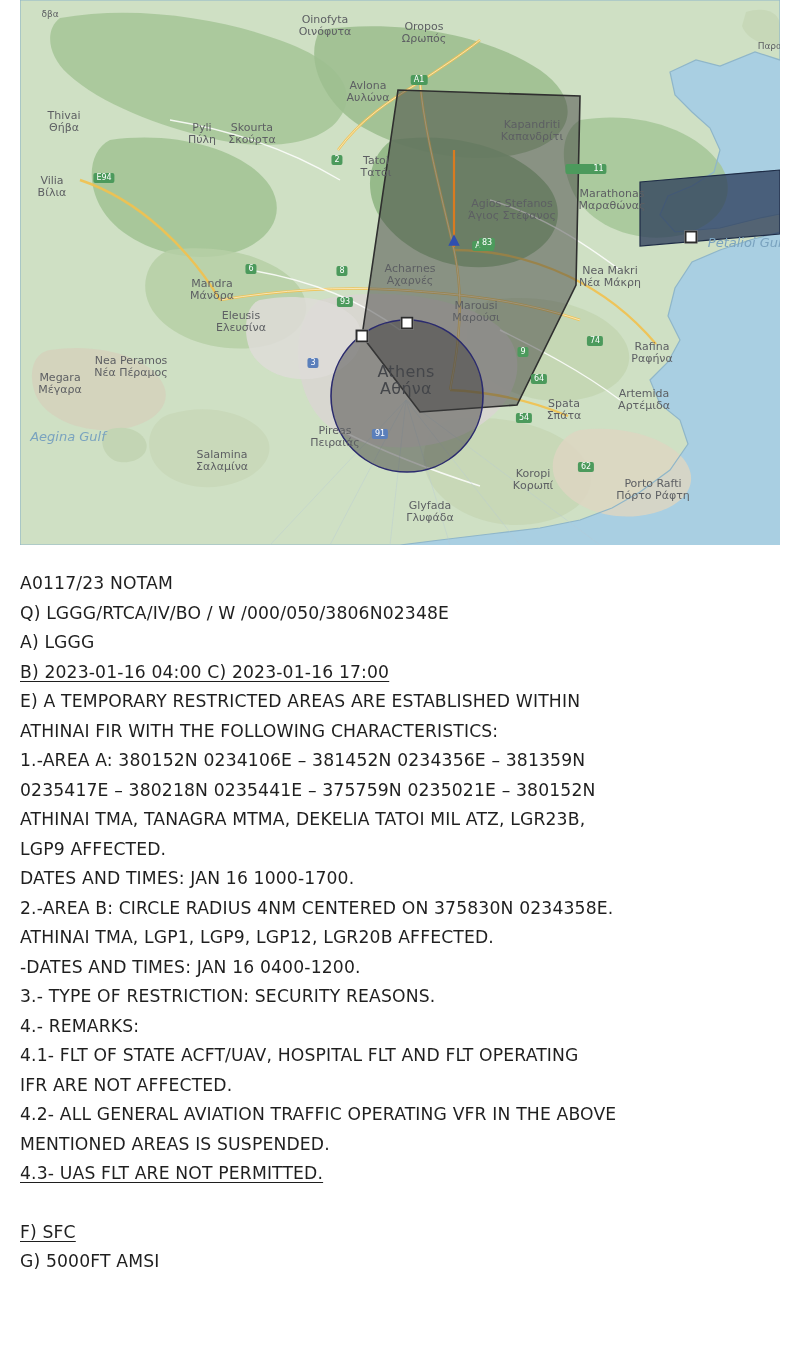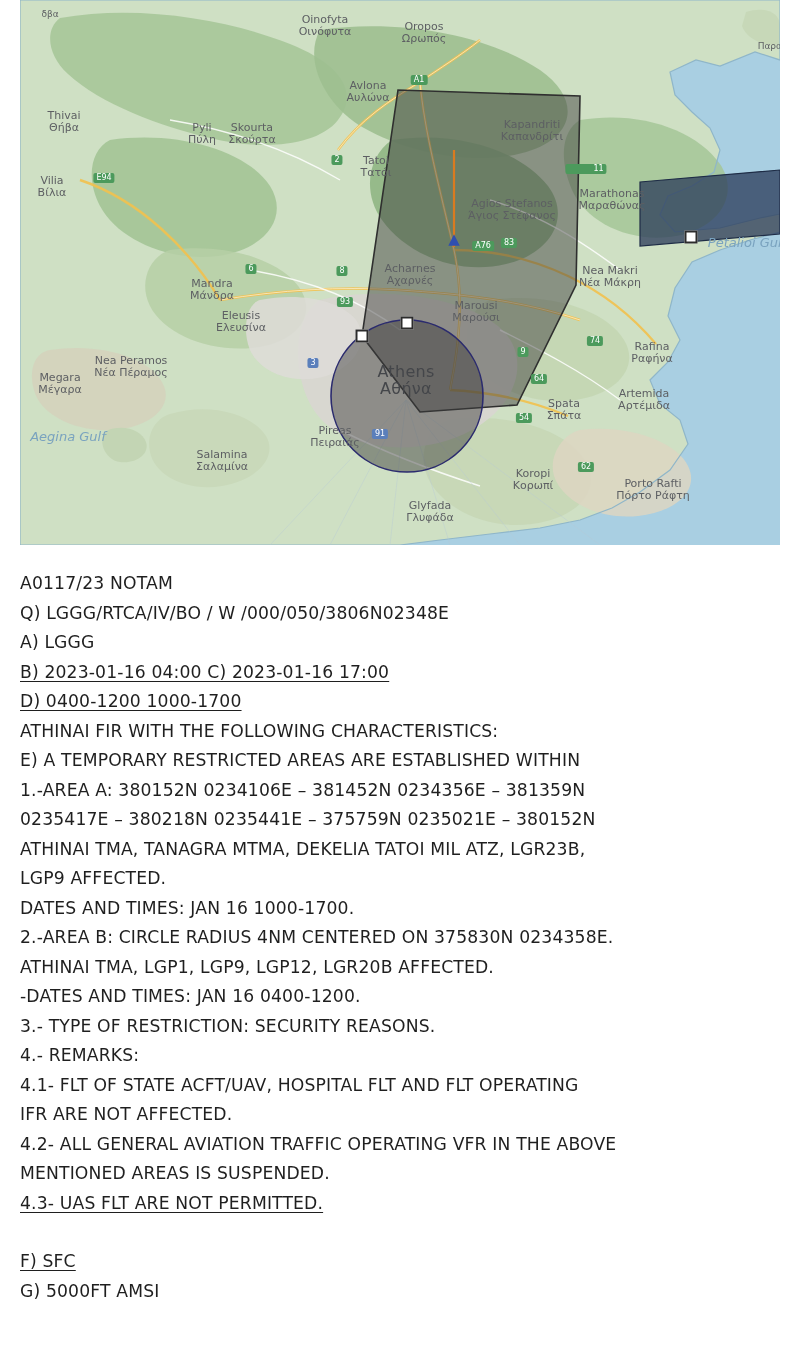"83" div.road-badge { left: 489px -> 467px }
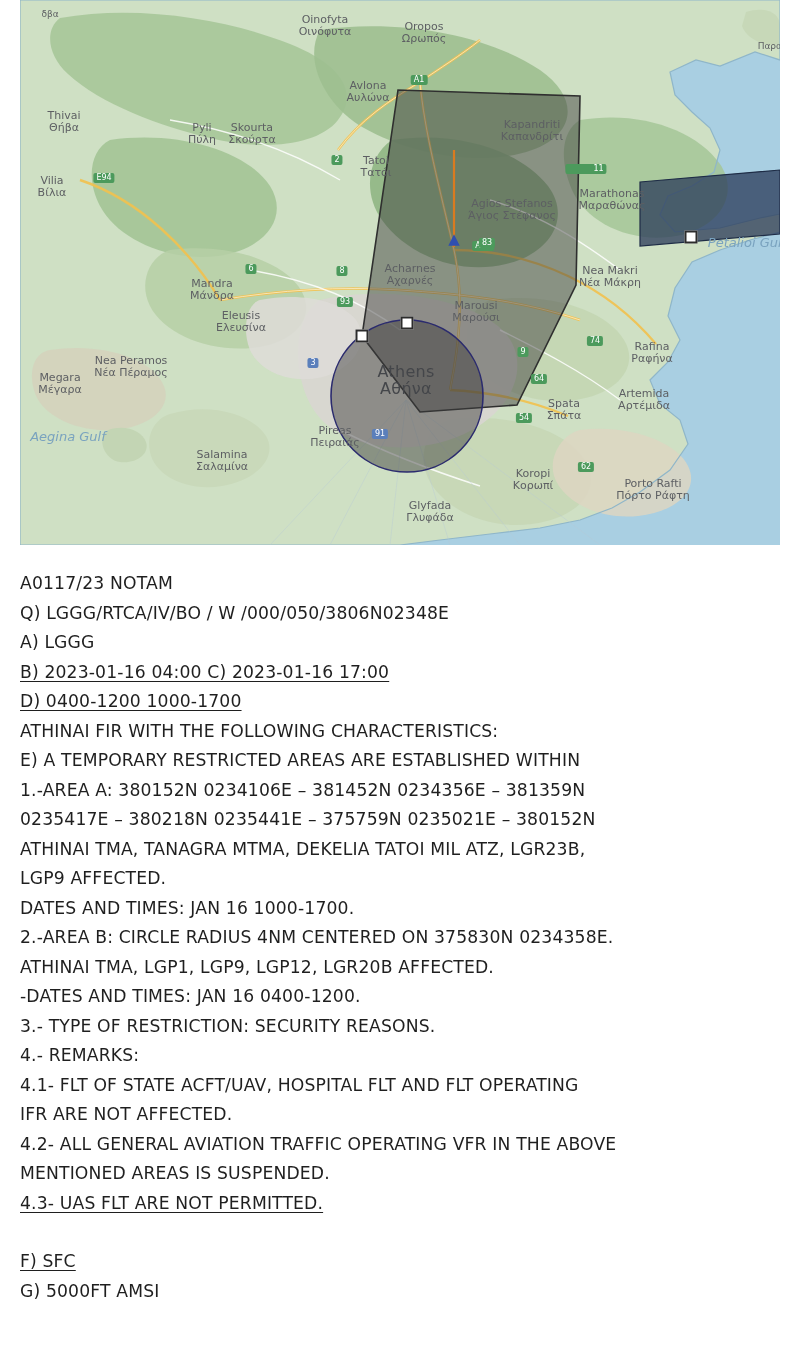"D) 0400-1200 1000-1700" div.line { html: <div><span>D) 0400-1200 1000-1700</span></div> -> none }
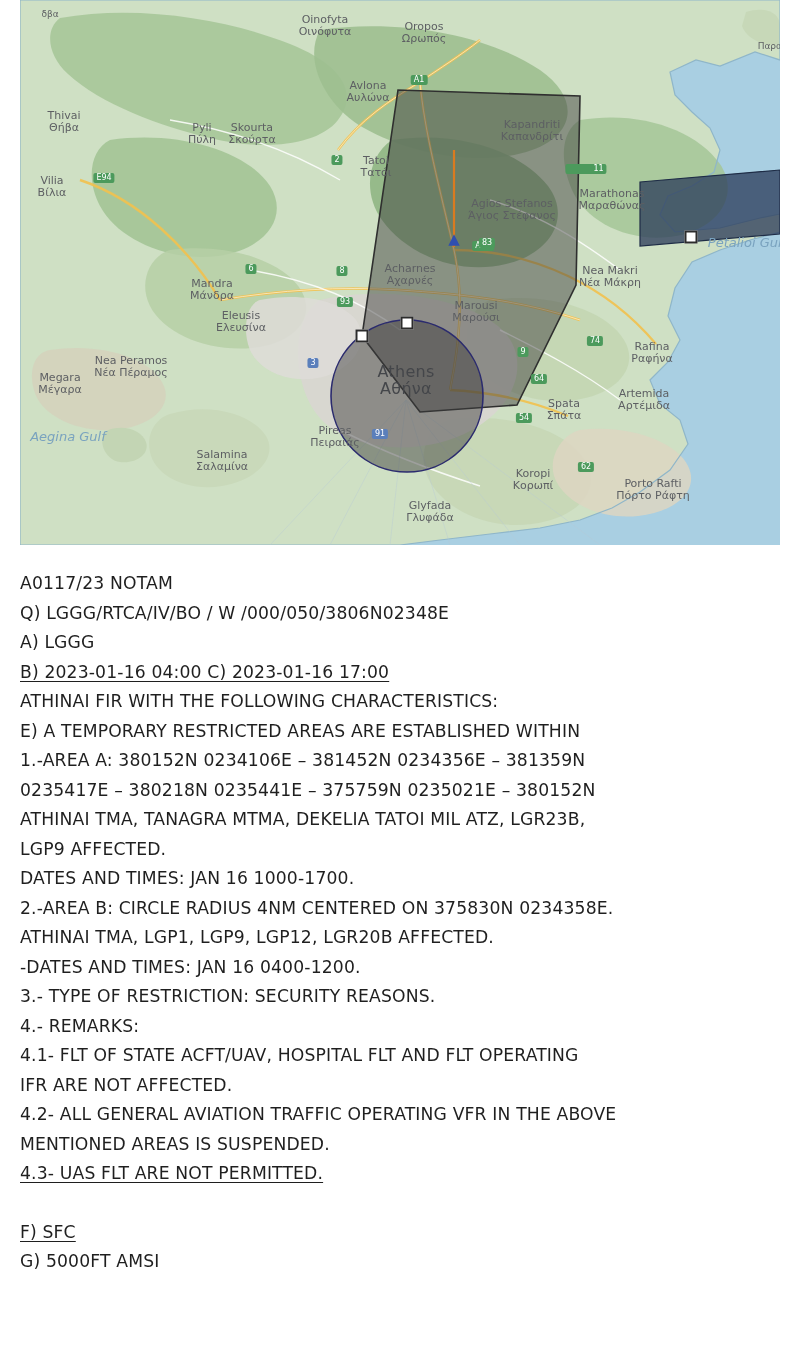"ATHINAI FIR WITH THE FOLLOWING" div.line { order: before "E) A TEMPORARY RESTRICTED AREAS" -> after "E) A TEMPORARY RESTRICTED AREAS" }
